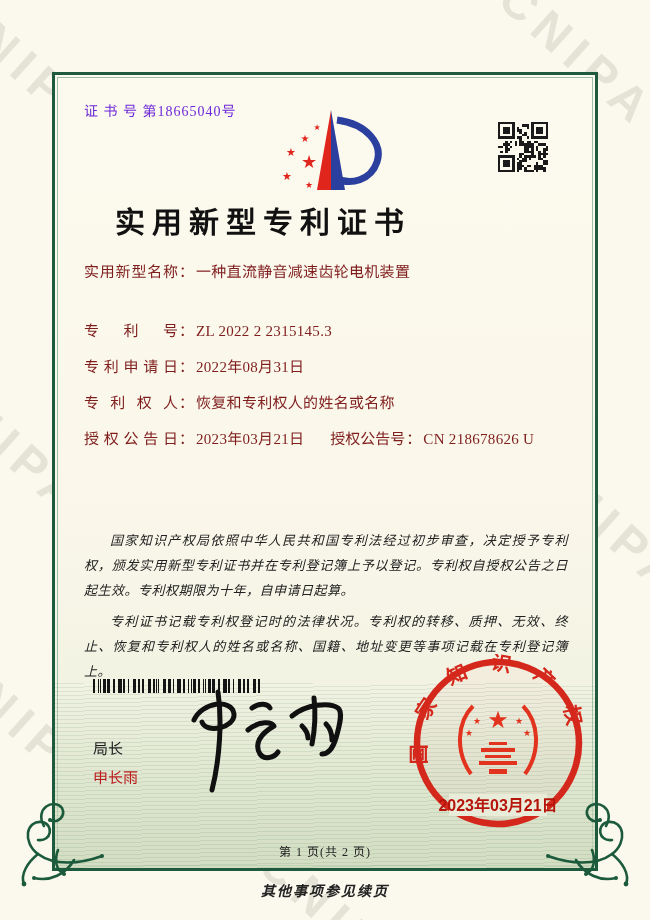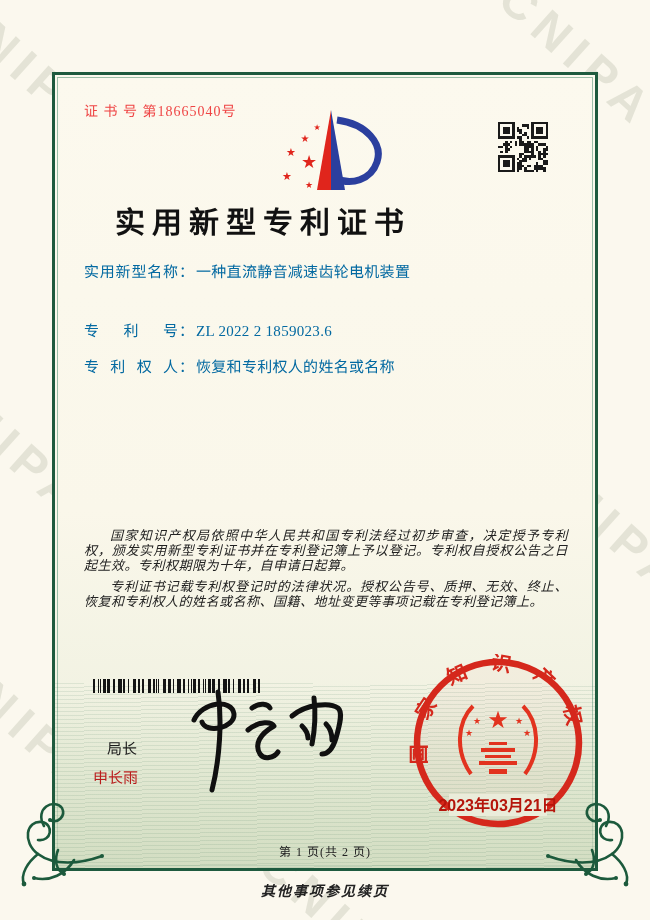"证 书 号 第18665040号" .certno { color: #ef4444 -> #6d28d9 }
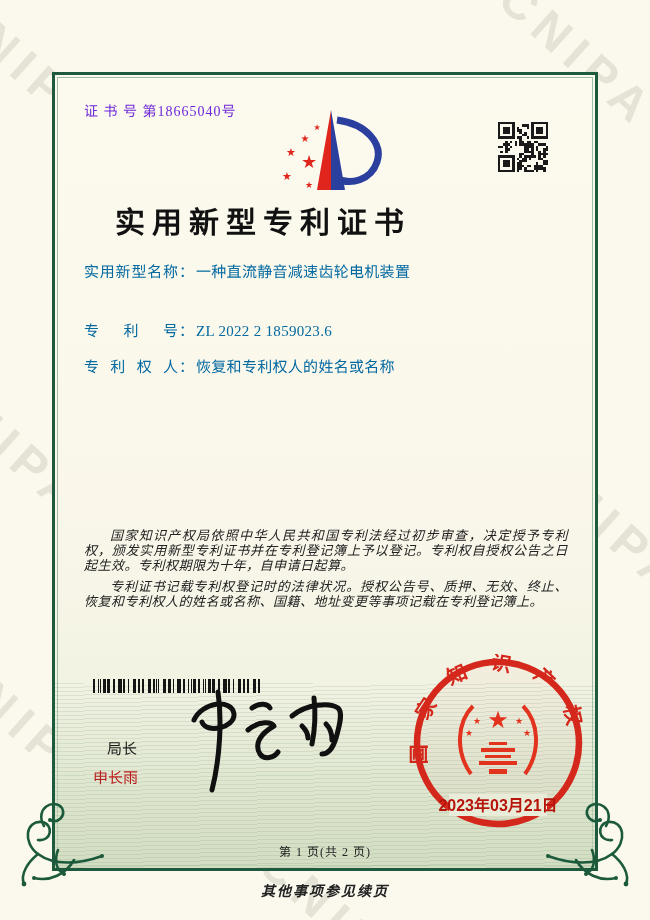"实用新型名称： 一种直流静音减速齿轮电机装置" .fields { color: #0369a1 -> #7f1d1d }
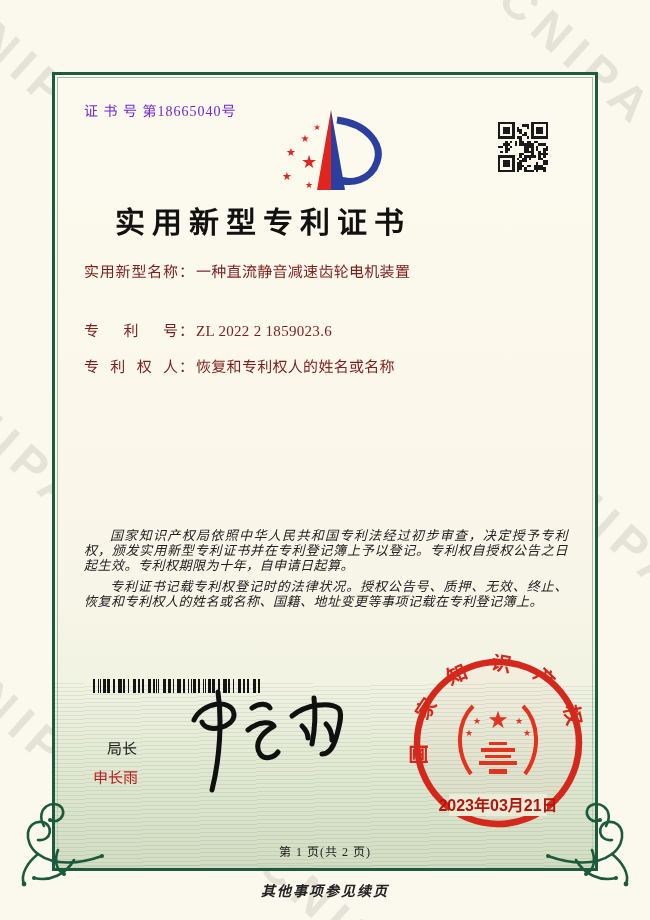"ZL 2022 2 1859023.6" span.fvalue { text: 1859023.6 -> 2315145.3 }
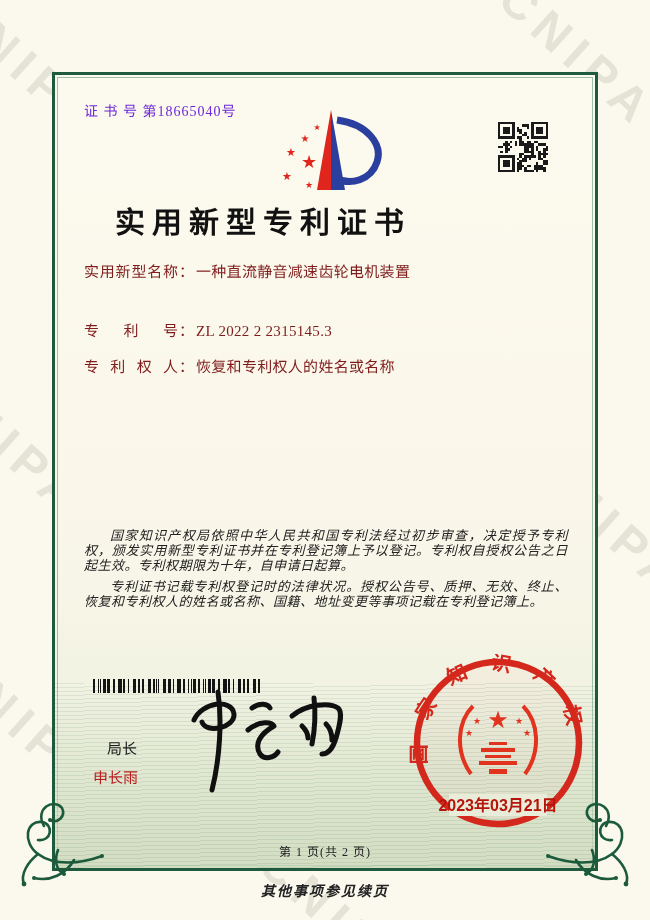"专 利 申 请 日：" div.frow { html: none -> <div> <span>专 利 申 请 日</span><span>：</span><span>2022年08月31日</span> </div> }
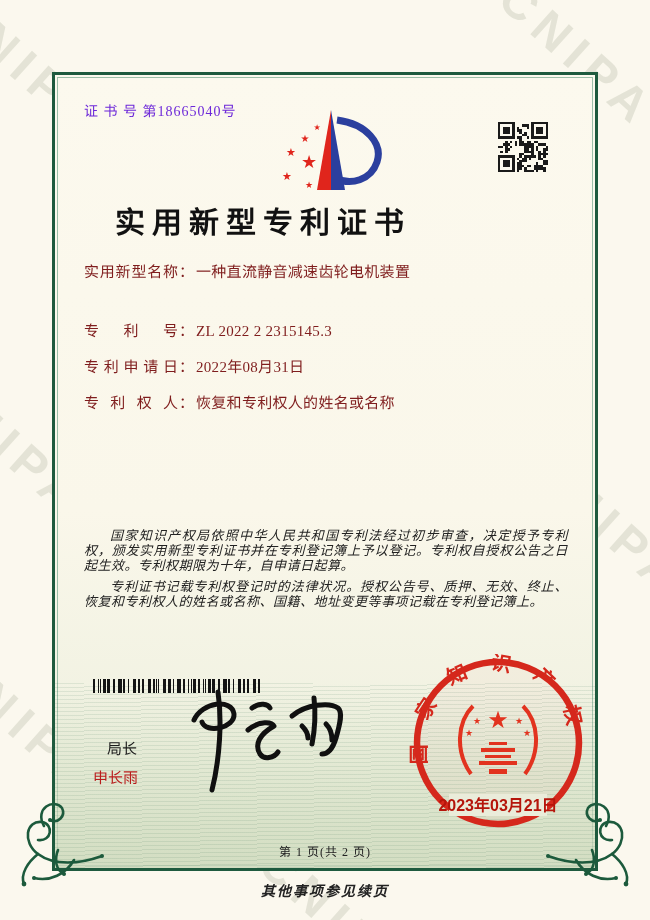"授 权 公 告 日：" div.frow { html: none -> <div> <span>授 权 公 告 日</span><span>：</span><span>2023年03月21日</span><span><span>授权公告号</span><span>：</span><span>CN 218678626 U</span></span> </div> }
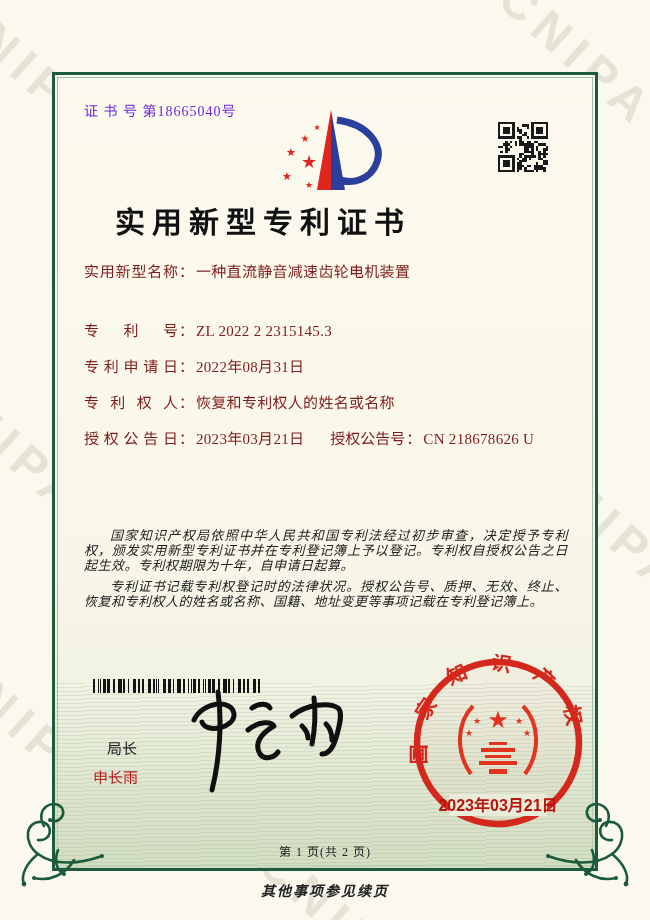"国家知识产权局依照中华人民共和国专利法经过初步审查，决定授予专利权，颁发实用新型" .body-text { line-height: 15px -> 25px }
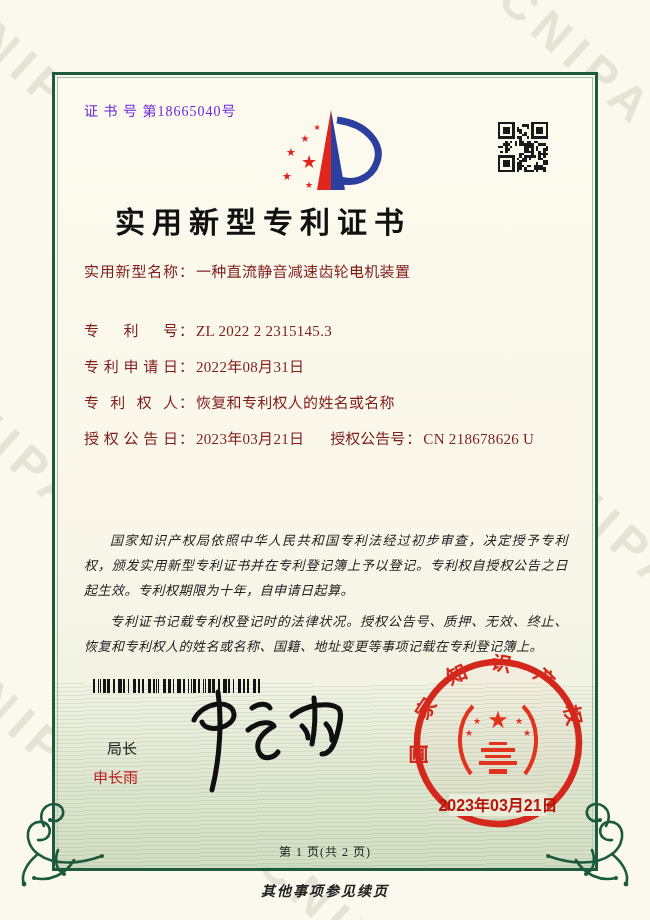"专利证书记载专利权登记时的法律状况。授权公告号、质押、无效、终止、恢复和专利权人" p { text: 授权公告号 -> 专利权的转移 }
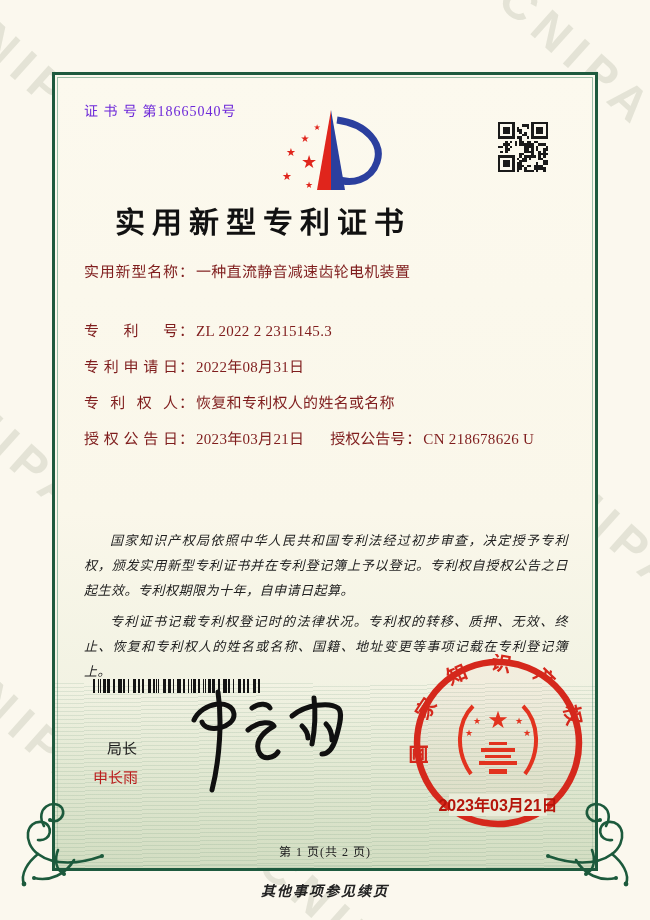"局长" .signer-title { margin-left: 14px -> none }
